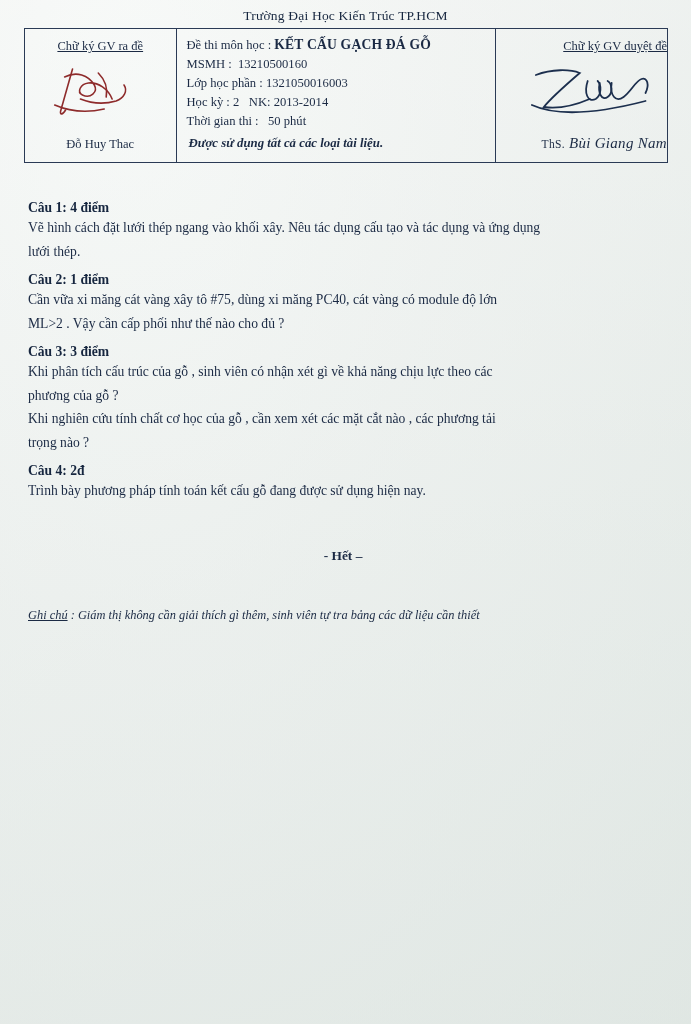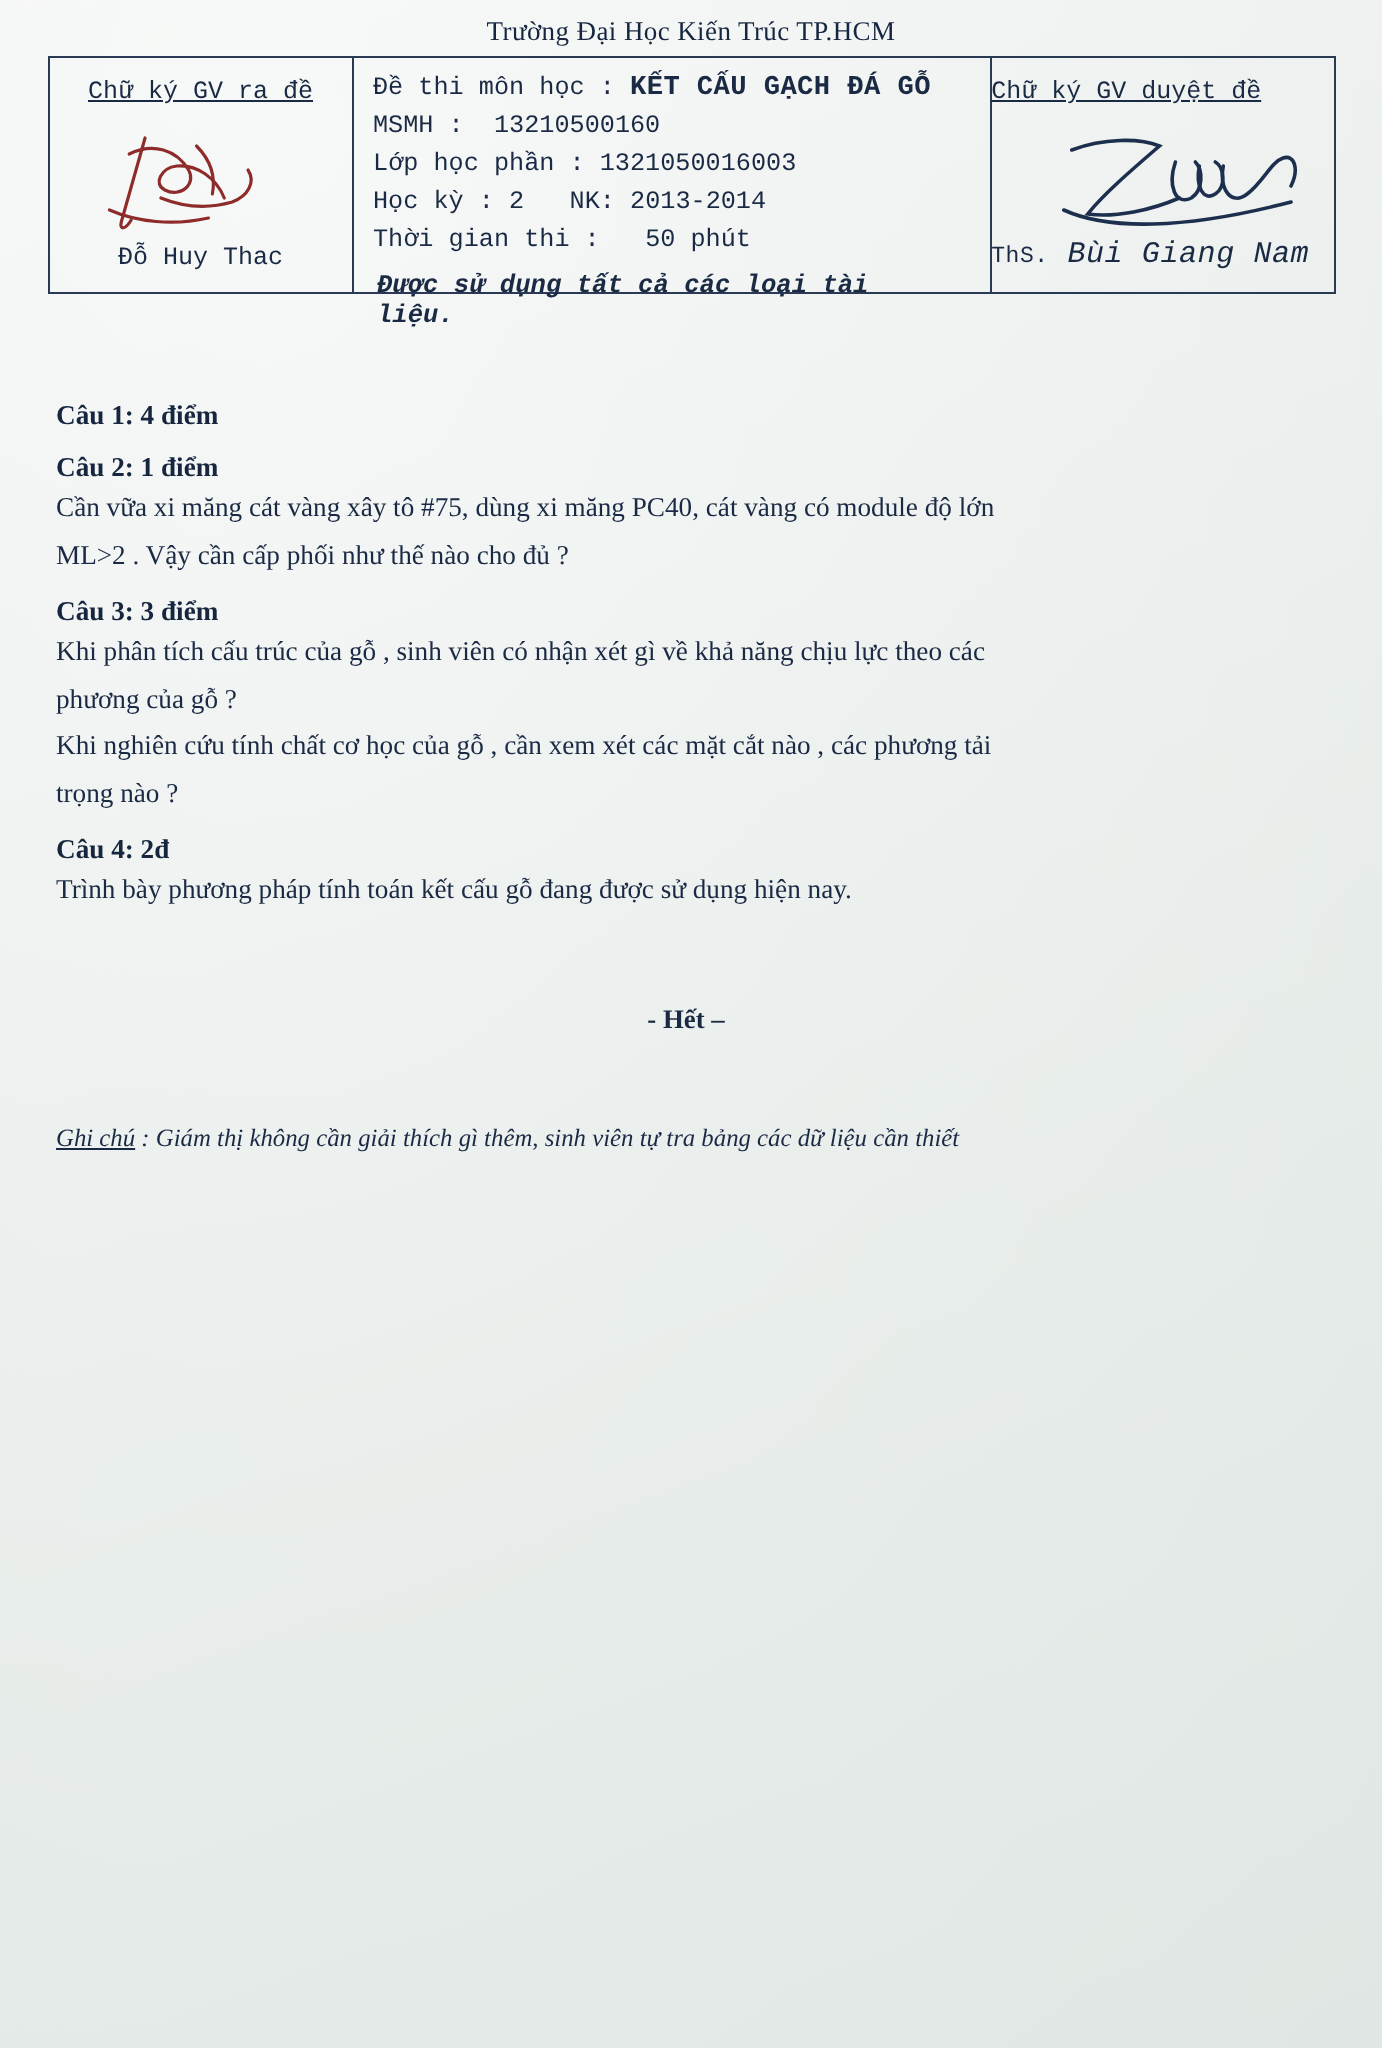"Chữ ký GV ra đề" .header-box { font-family: Liberation Mono, monospace -> none; height: 119px -> 135px }
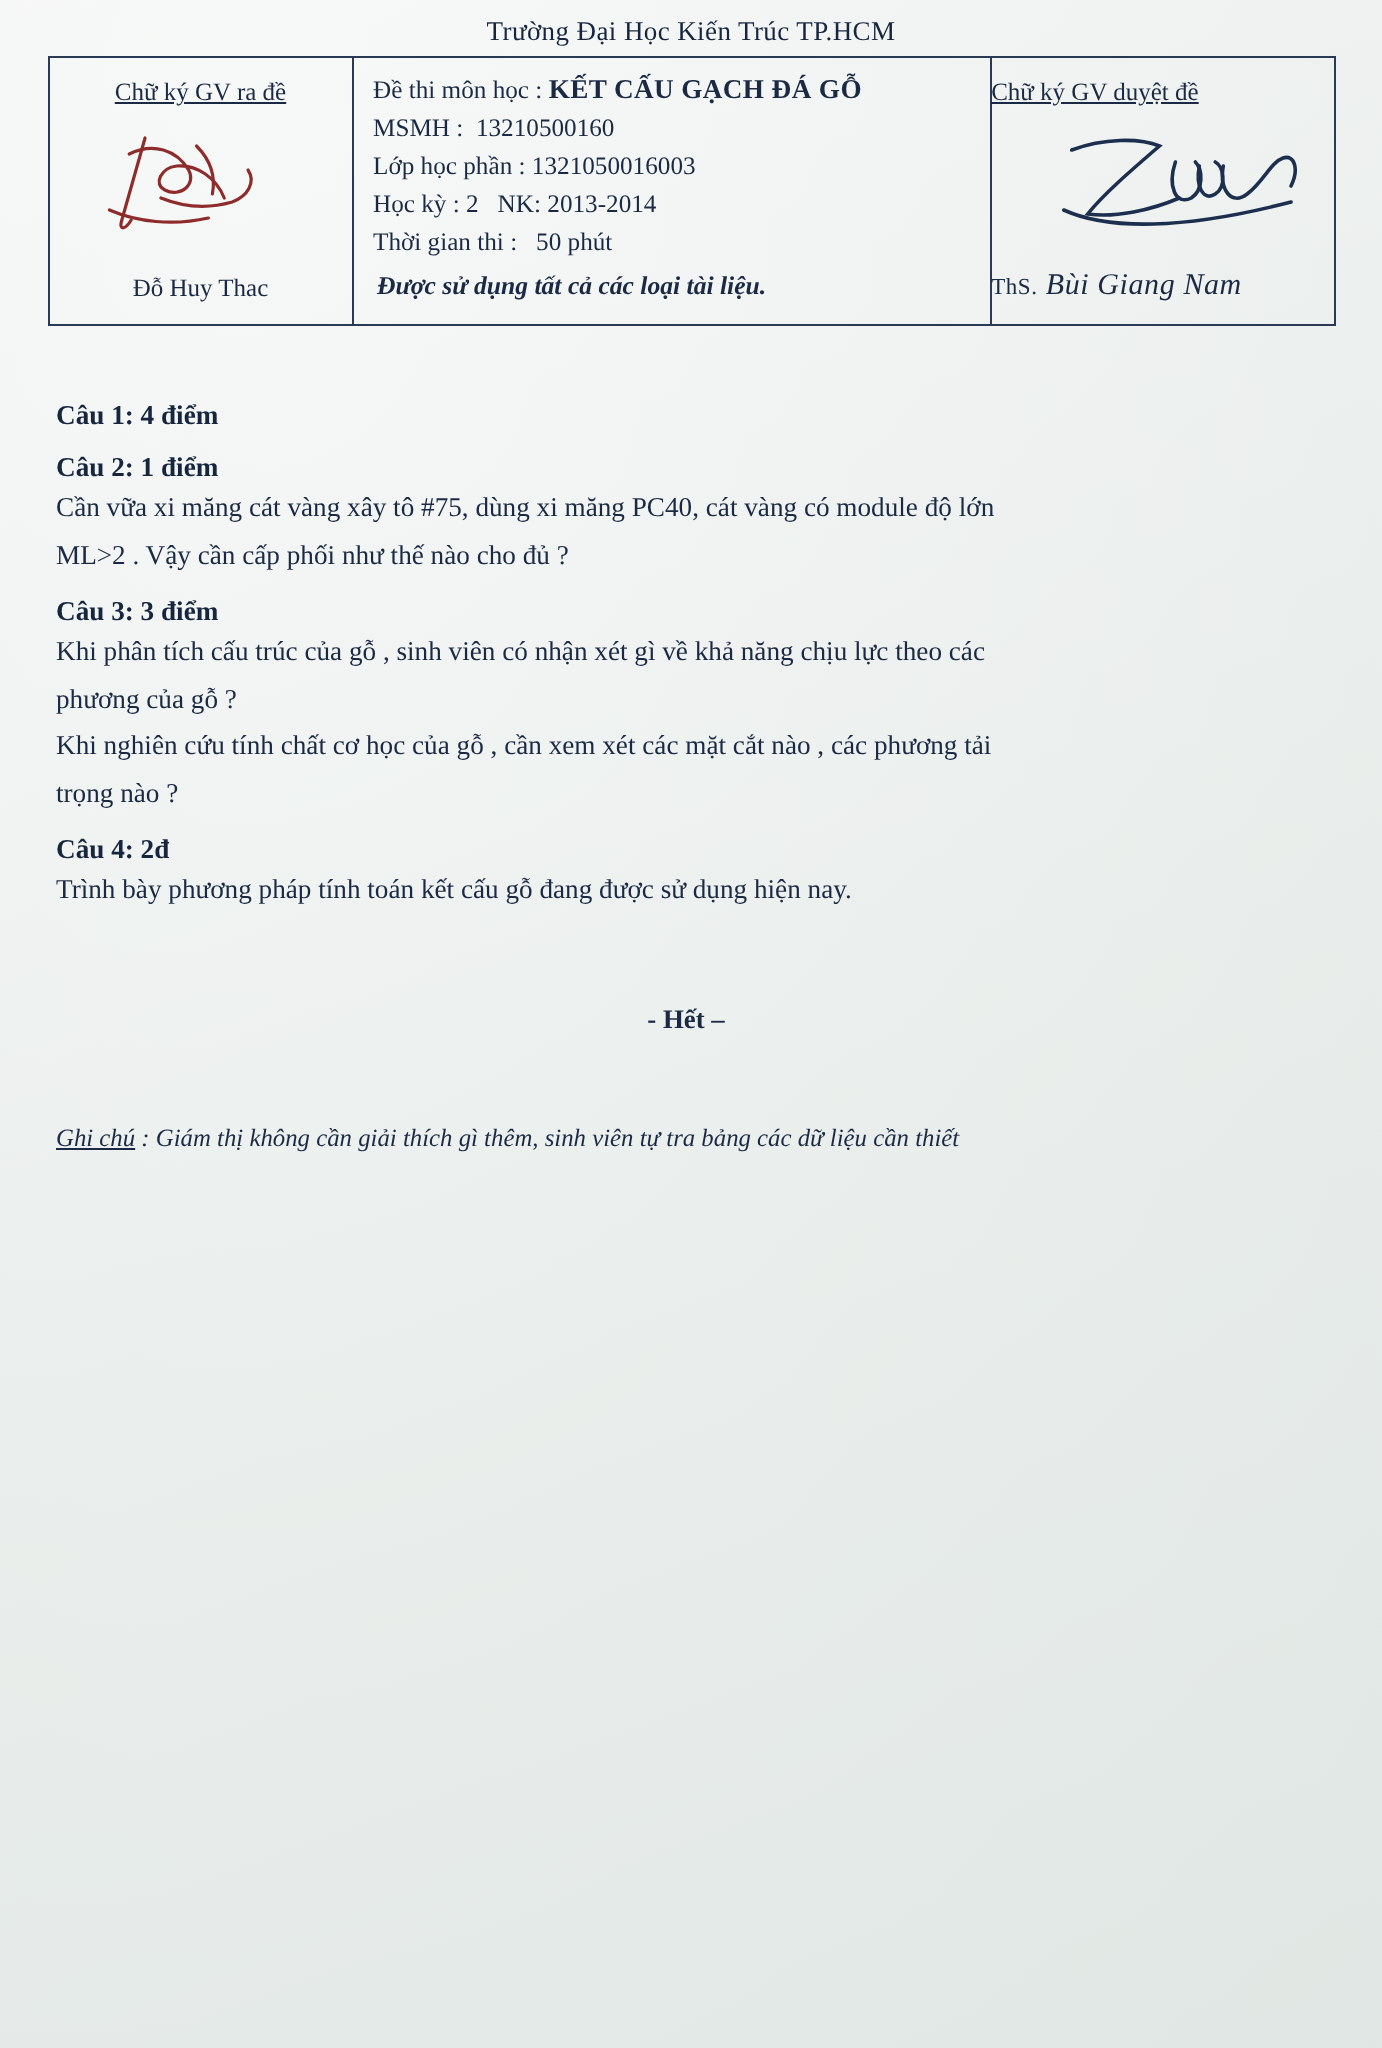"Chữ ký GV duyệt đề" .cell.right { text-align: left -> right }
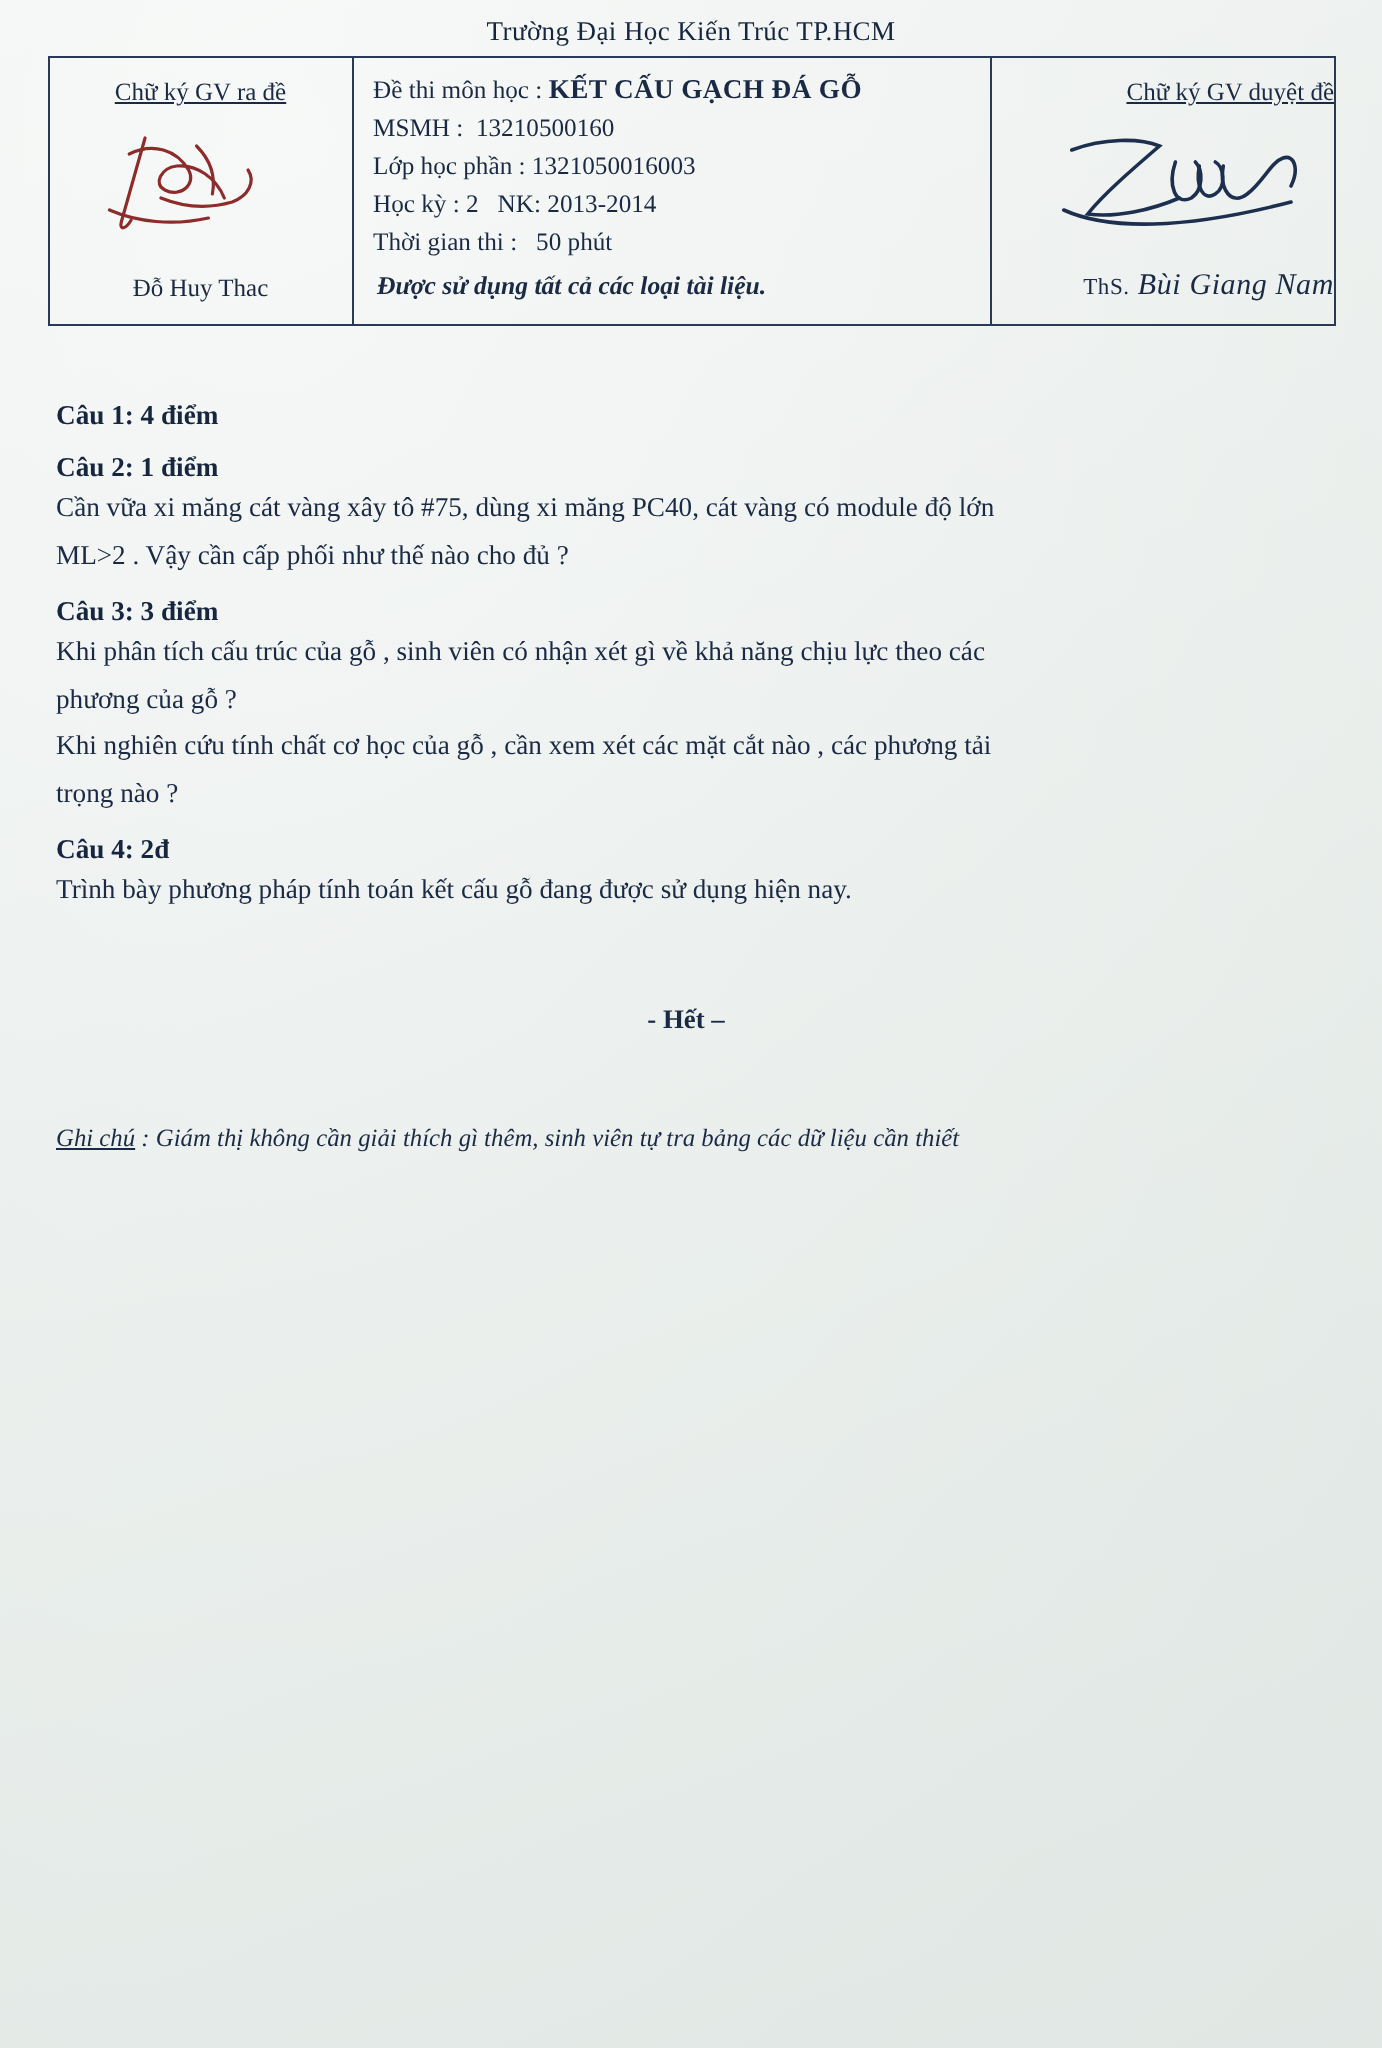"Vẽ hình cách đặt lưới" div.q-body { html: none -> <div> <p>Vẽ hình cách đặt lưới thép ngang vào khối xây. Nêu tác dụng cấu tạo và tác dụng và ứng dụng</p> <p>lưới thép.</p> </div> }
